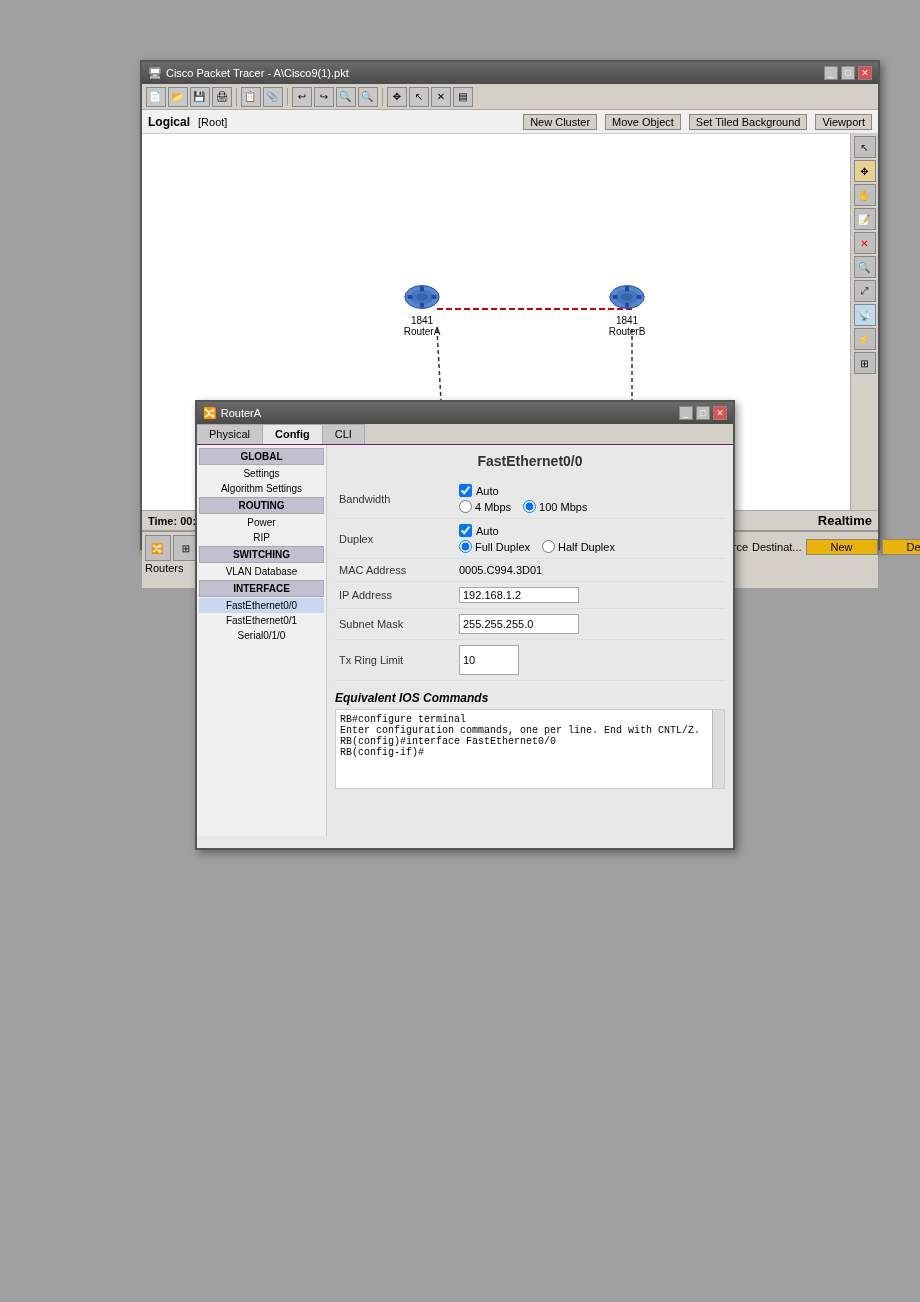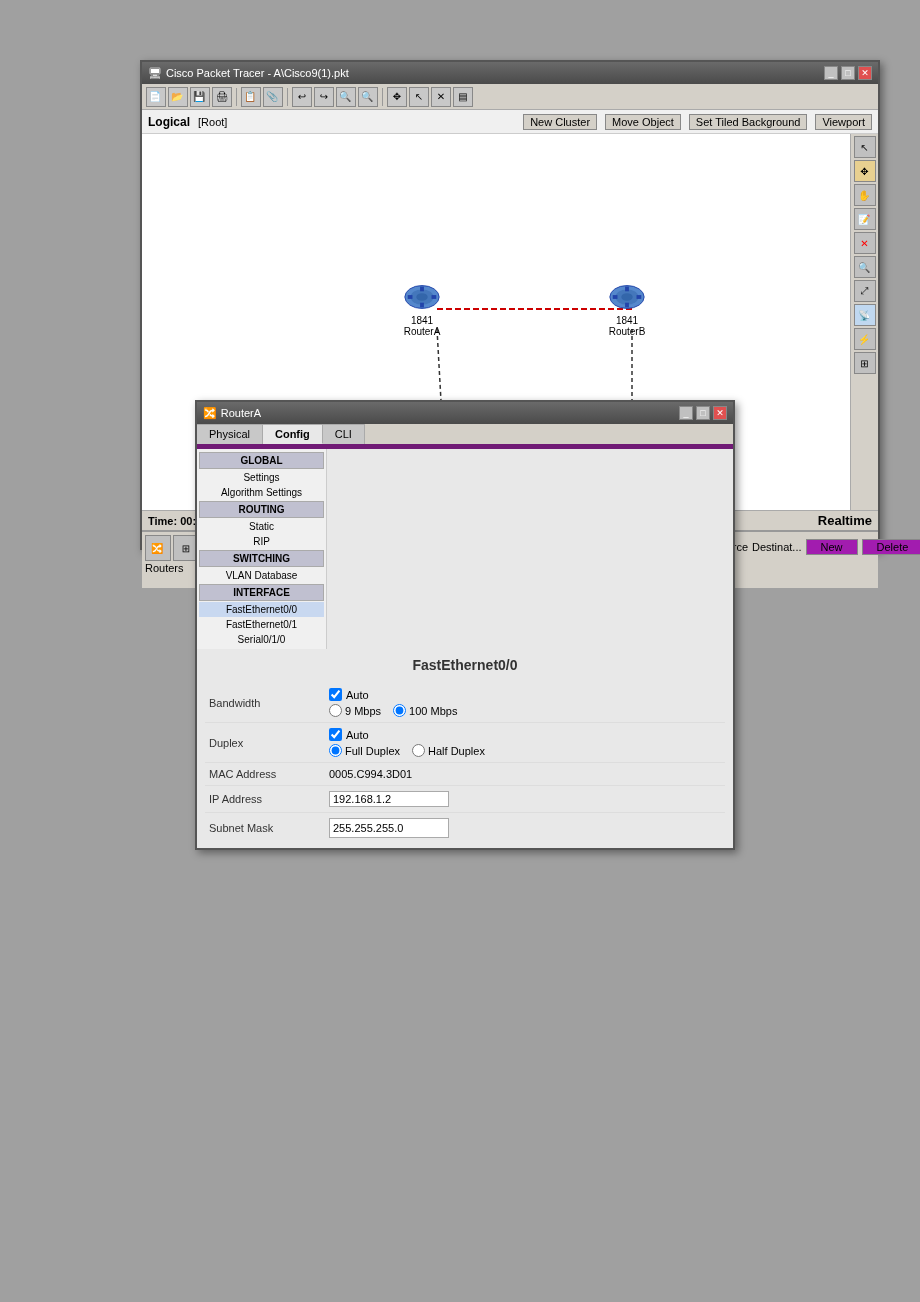"Physical" .tabs-bar { border-bottom: 5px solid #701a75 -> 1px solid #701a75 }
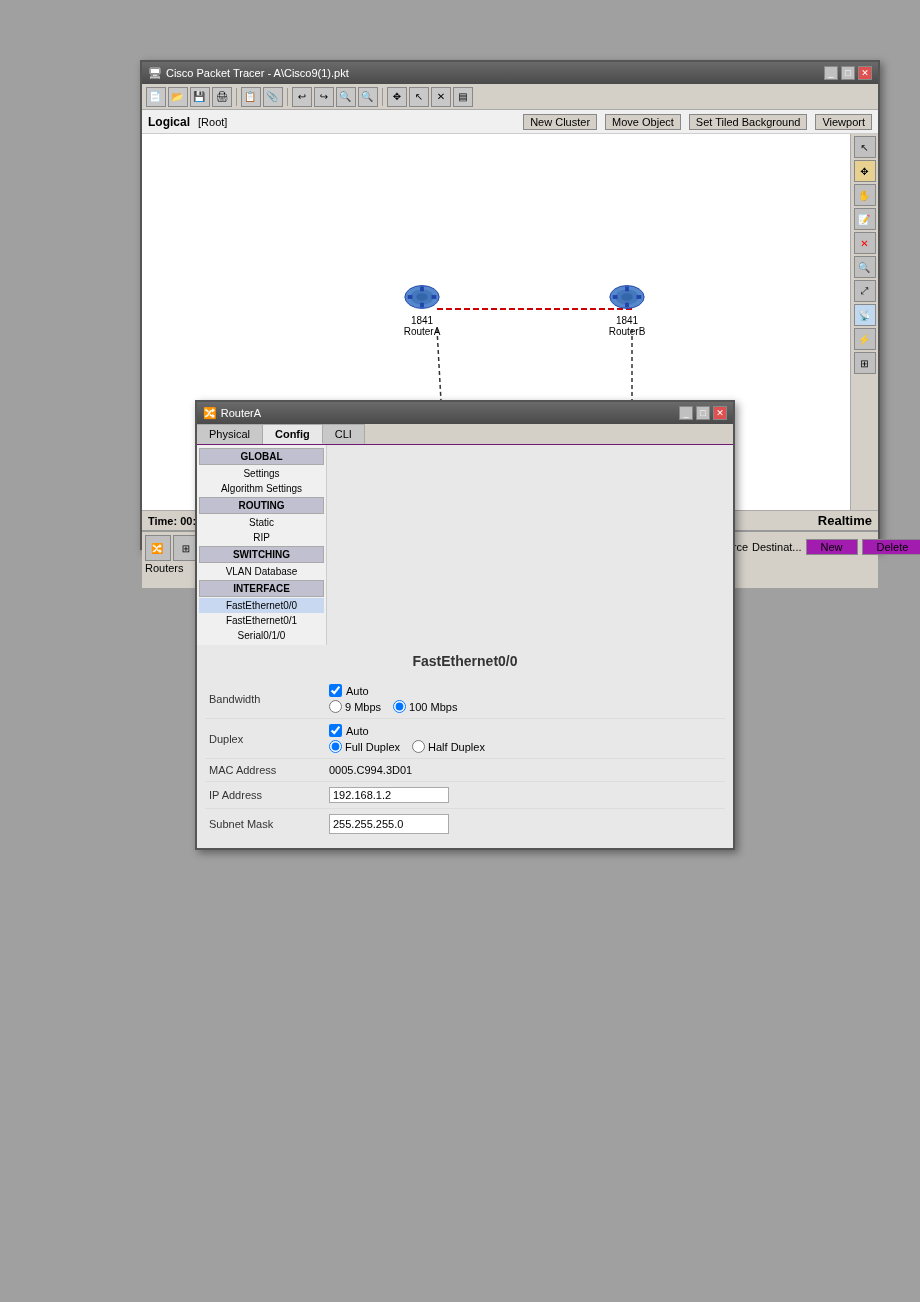"GLOBAL" .config-body { flex-direction: column -> none }
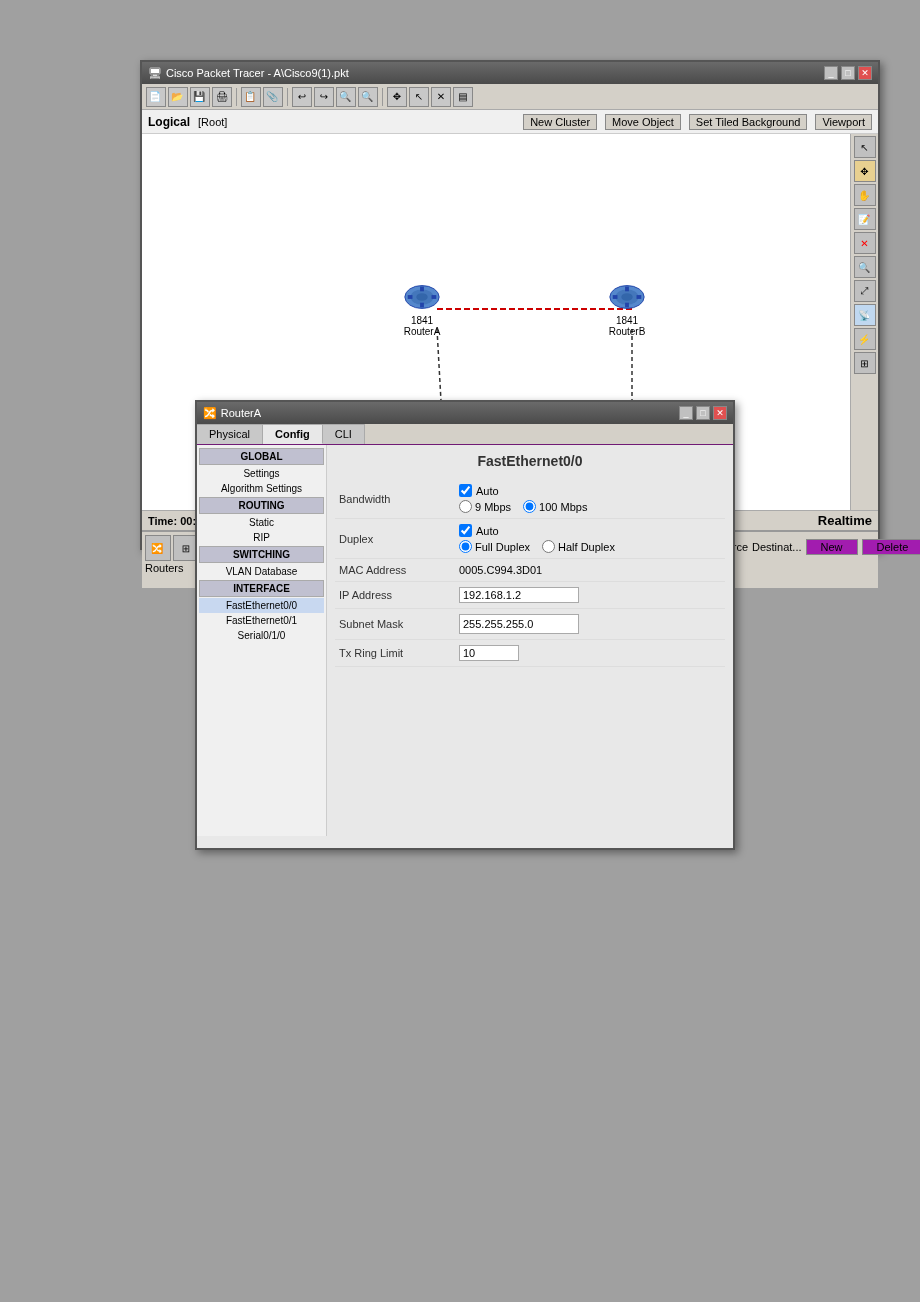"9 Mbps" span { text: 9 -> 4 }
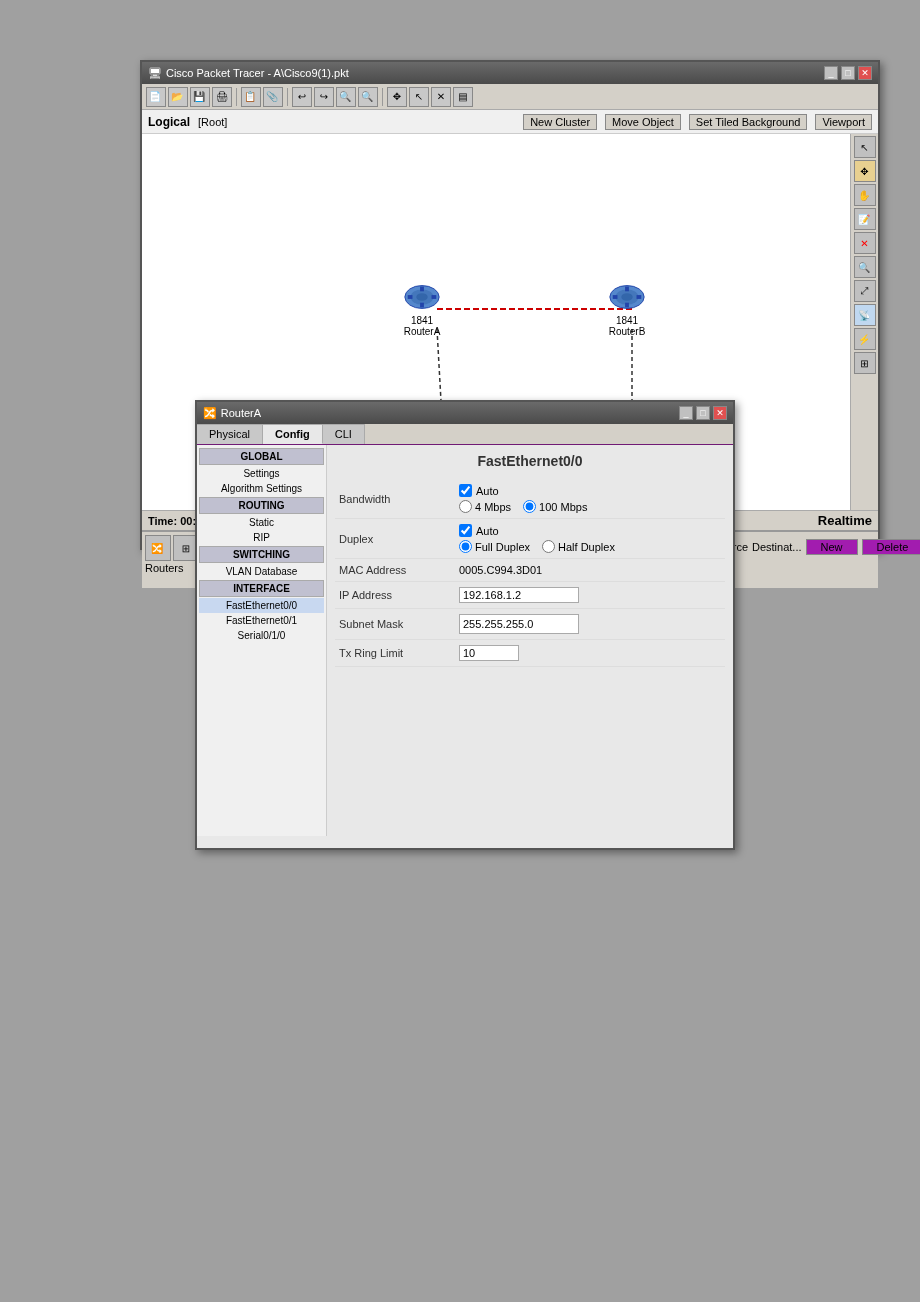"Static" div.nav-item { text: Static -> Power }
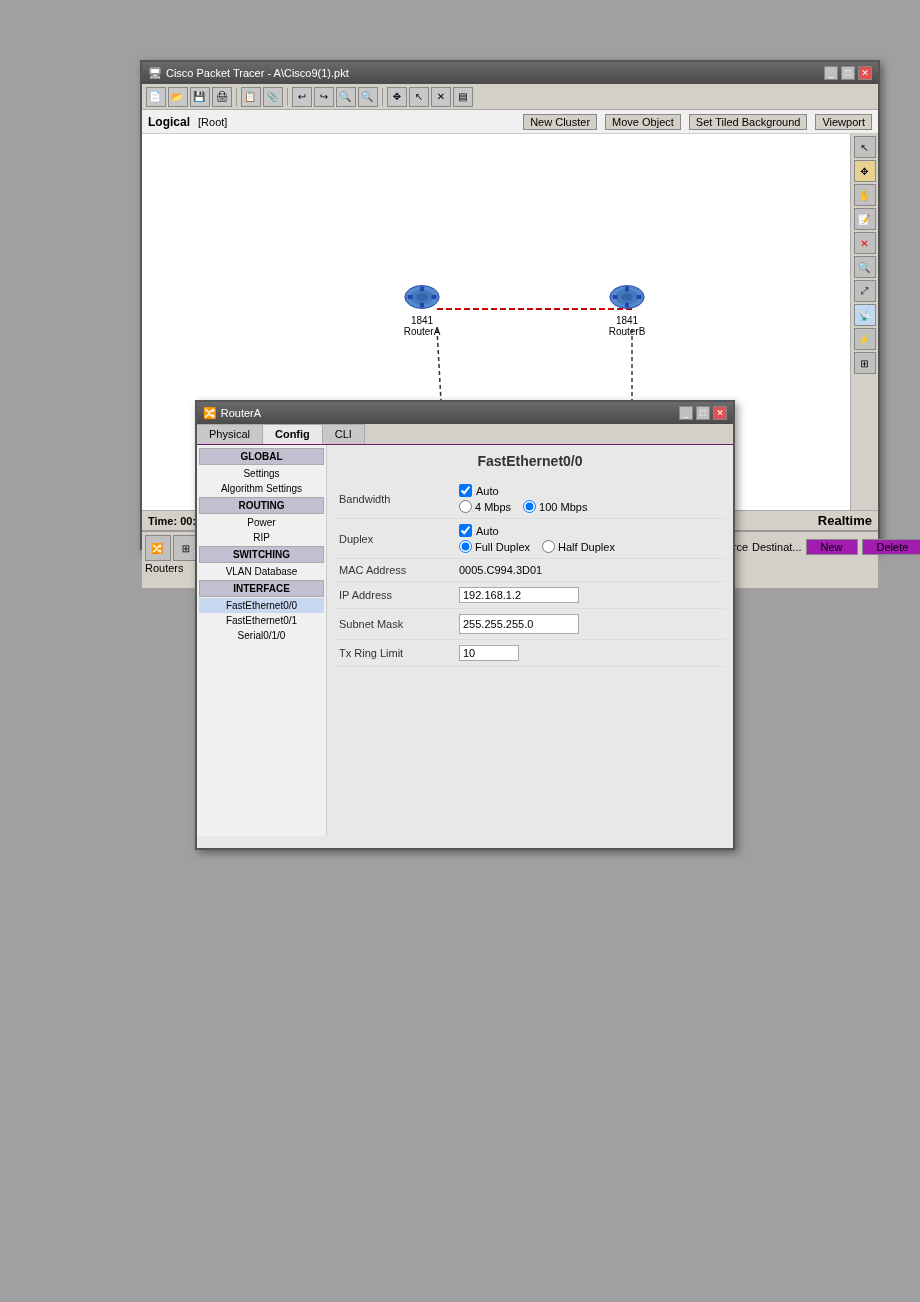"New" .scenario-btn { background: #a21caf -> #eab308; padding: 1px 14px -> 1px 24px }
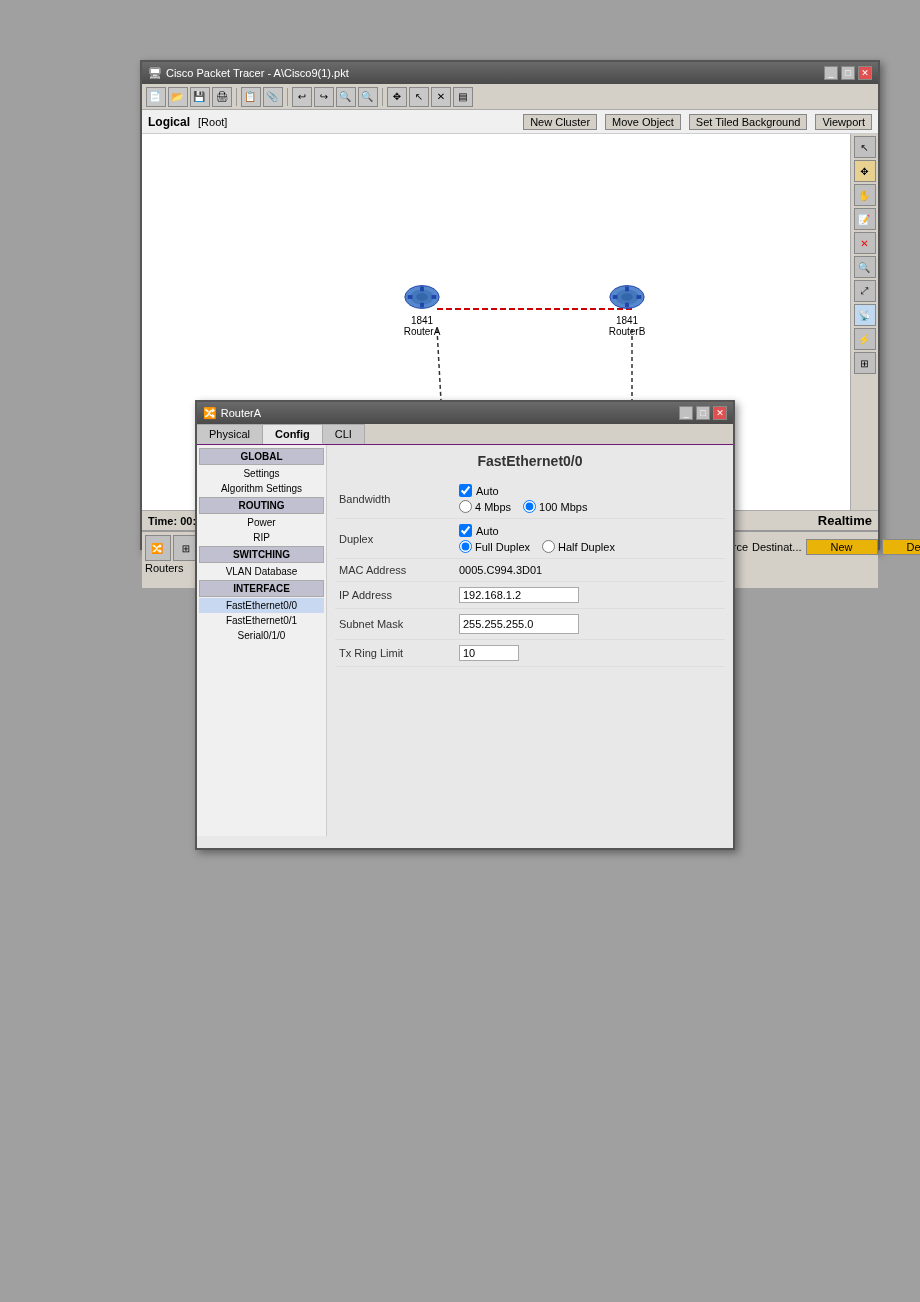"10" input { padding: 1px 3px -> 8px 3px }
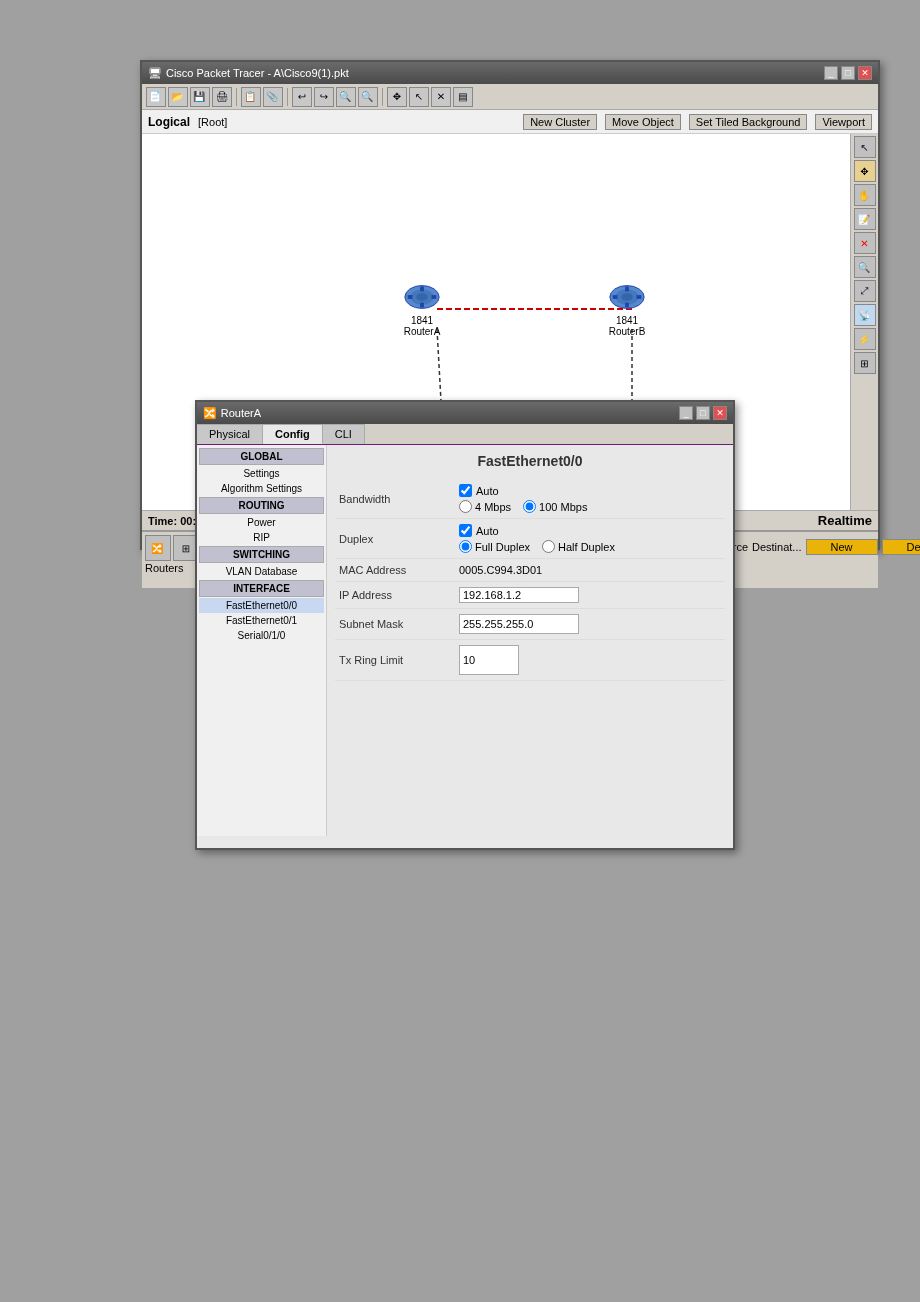"Equivalent IOS Commands" div { html: none -> <div> <div>Equivalent IOS Commands</div> <div> <div>RB#configure terminal</div> <div>Enter configuration commands, one per line. End with CNTL/Z.</div> <div>RB(config)#interface FastEthernet0/0</div> <div>RB(config-if)#</div> <div></div> </div> </div> }
